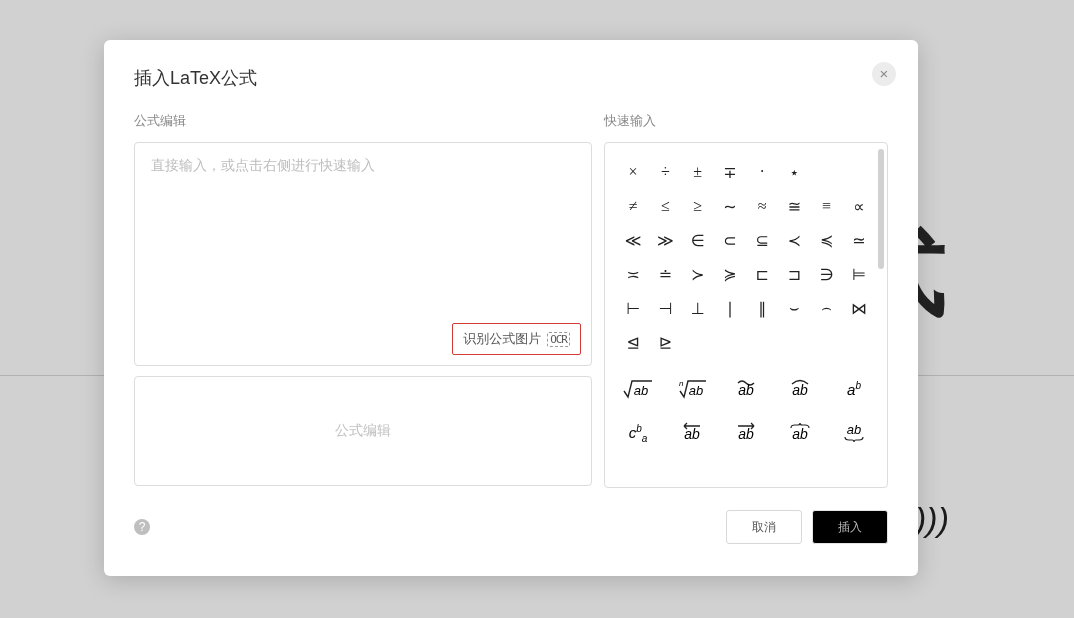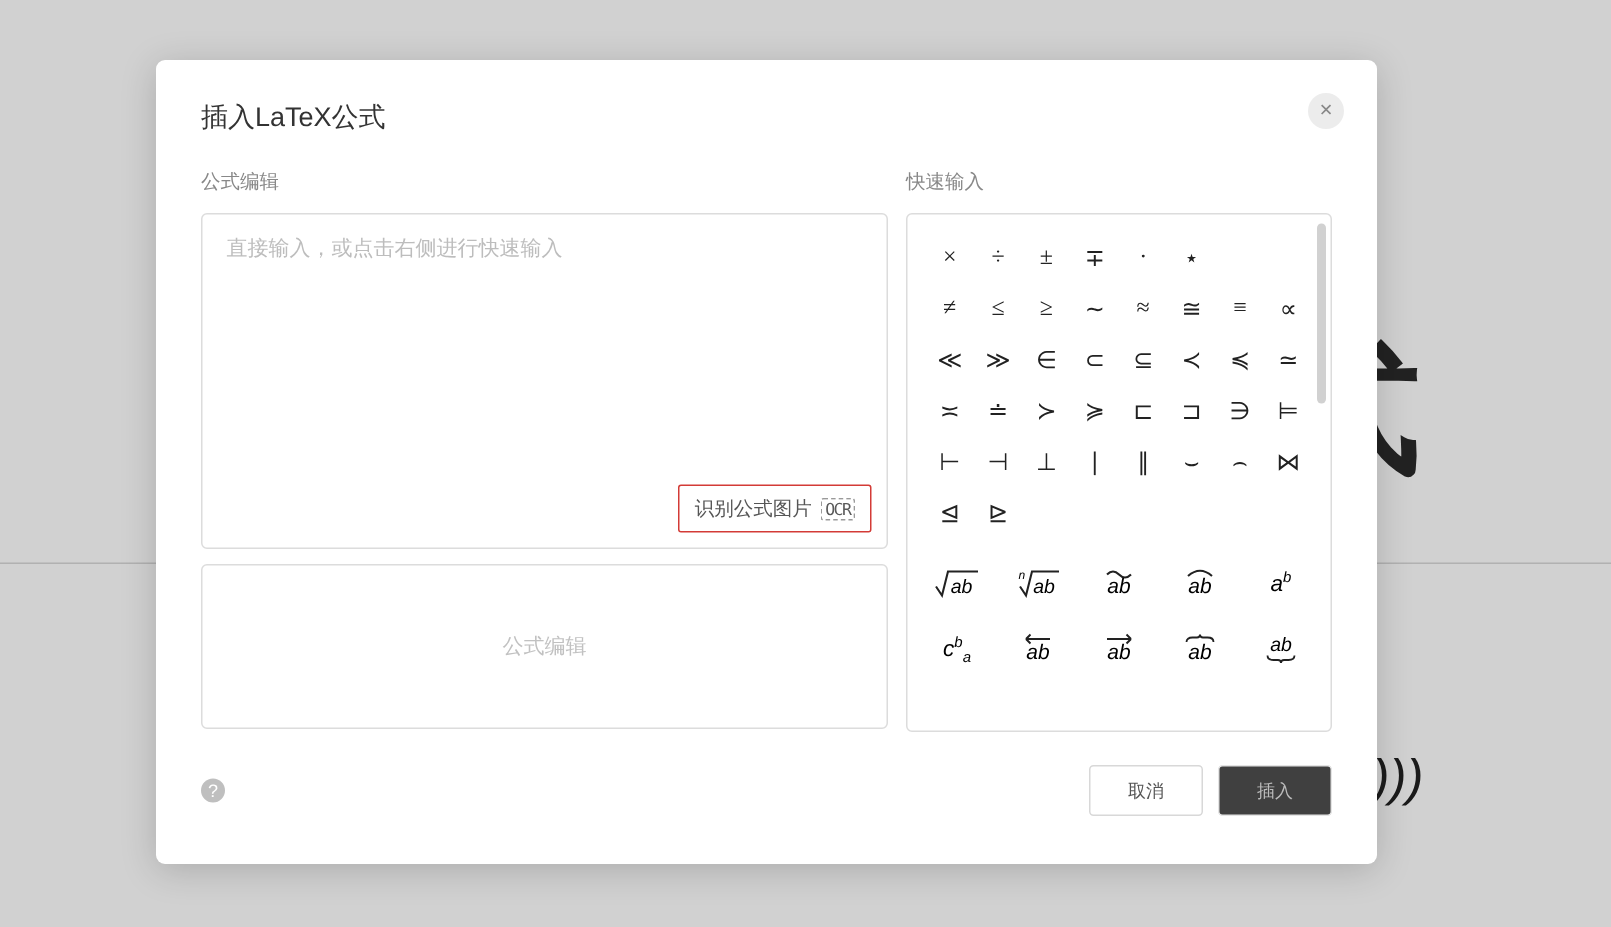"插入" .btn.primary { background: #404040 -> #000000 }
